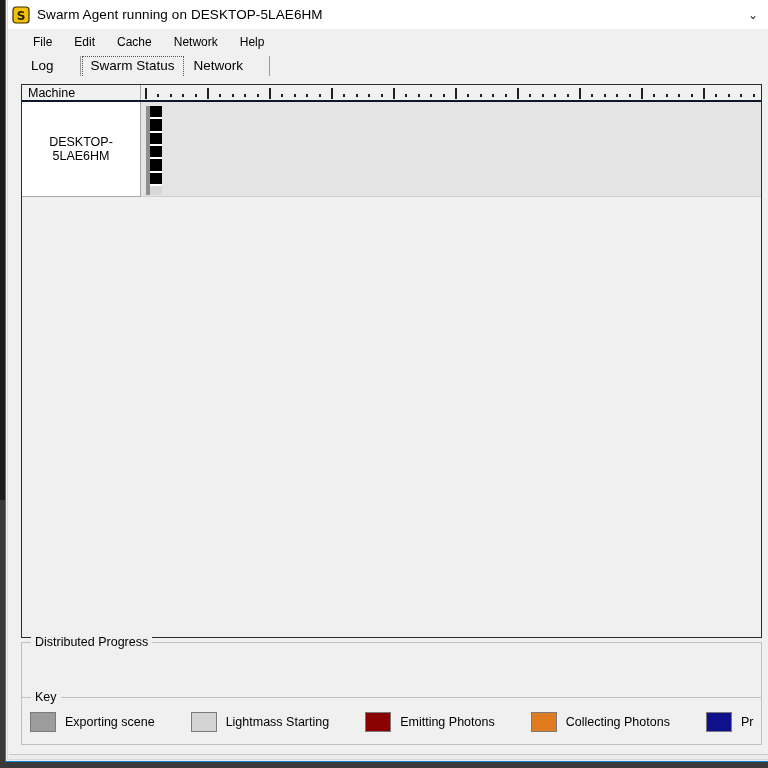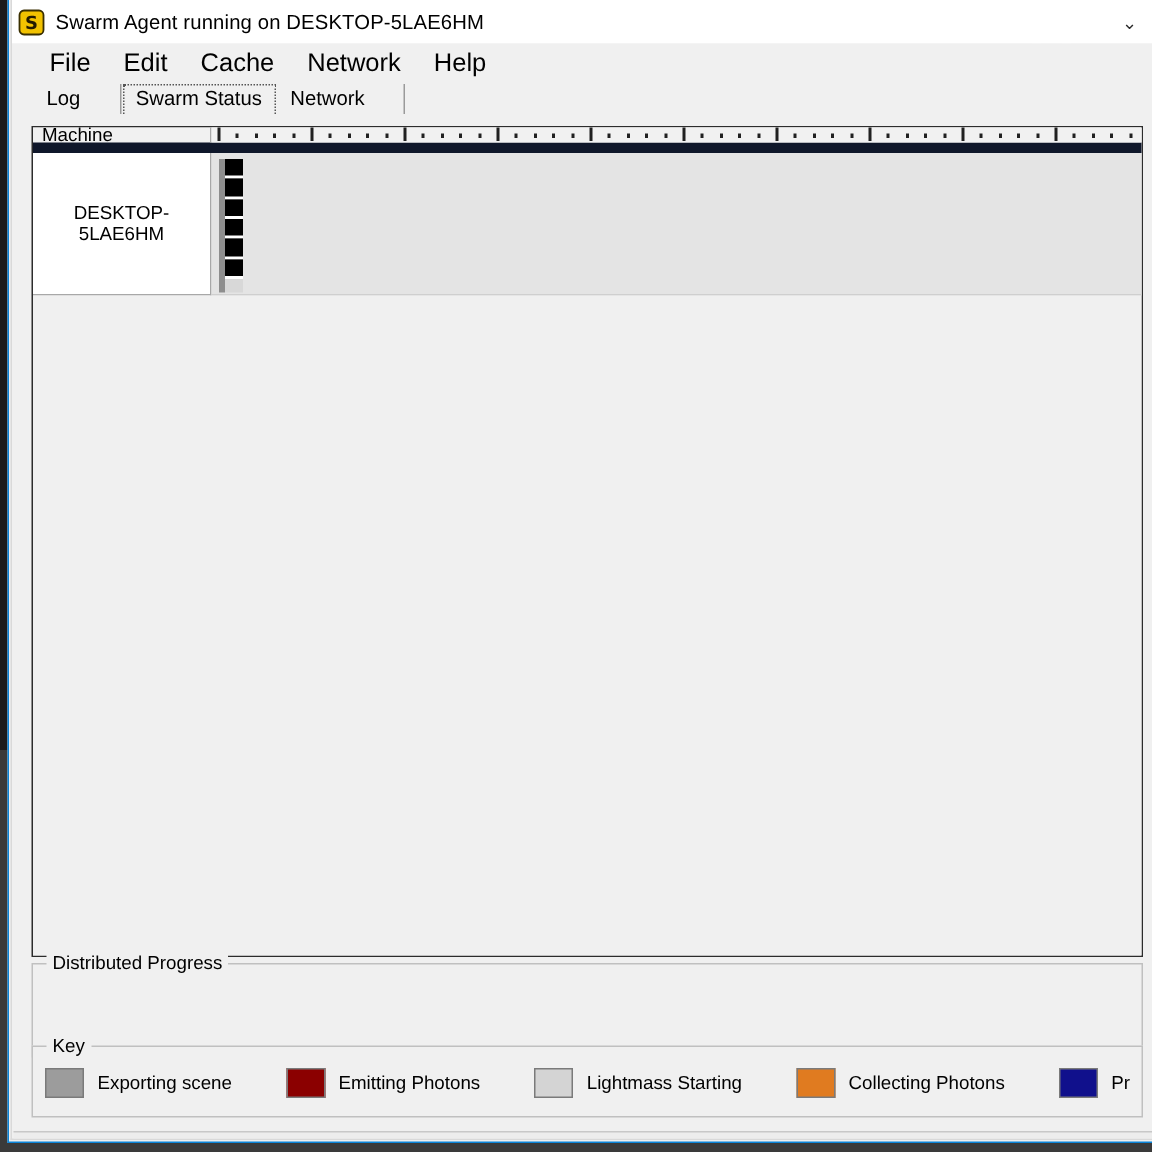"File" .menu-item { font-size: 17px -> 12px }
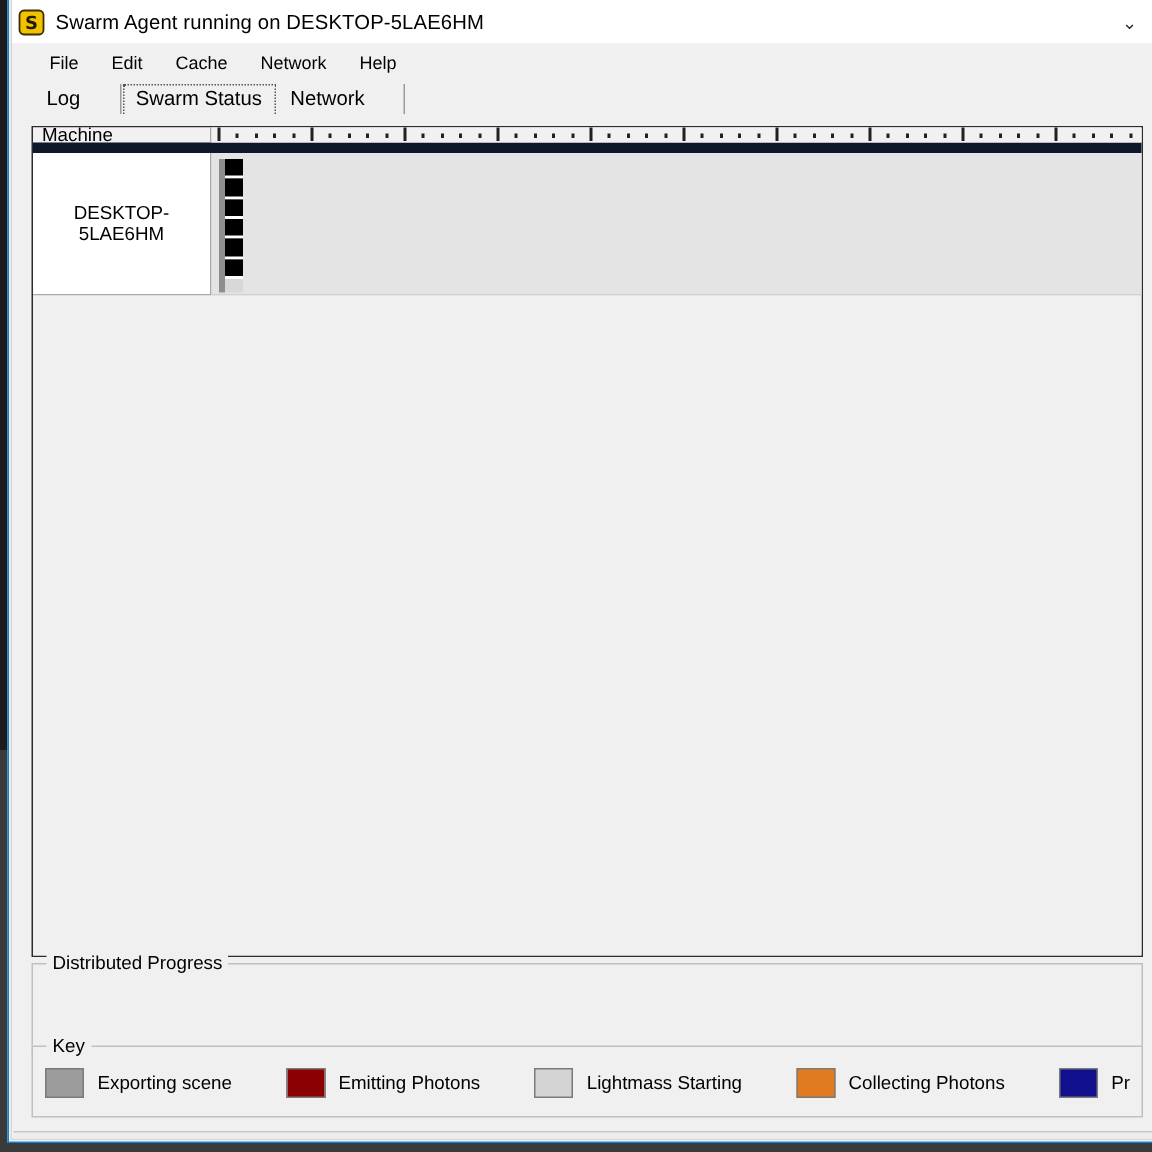"Machine" #header-row { border-bottom: 7px solid #0f172a -> 2px solid #0f172a }
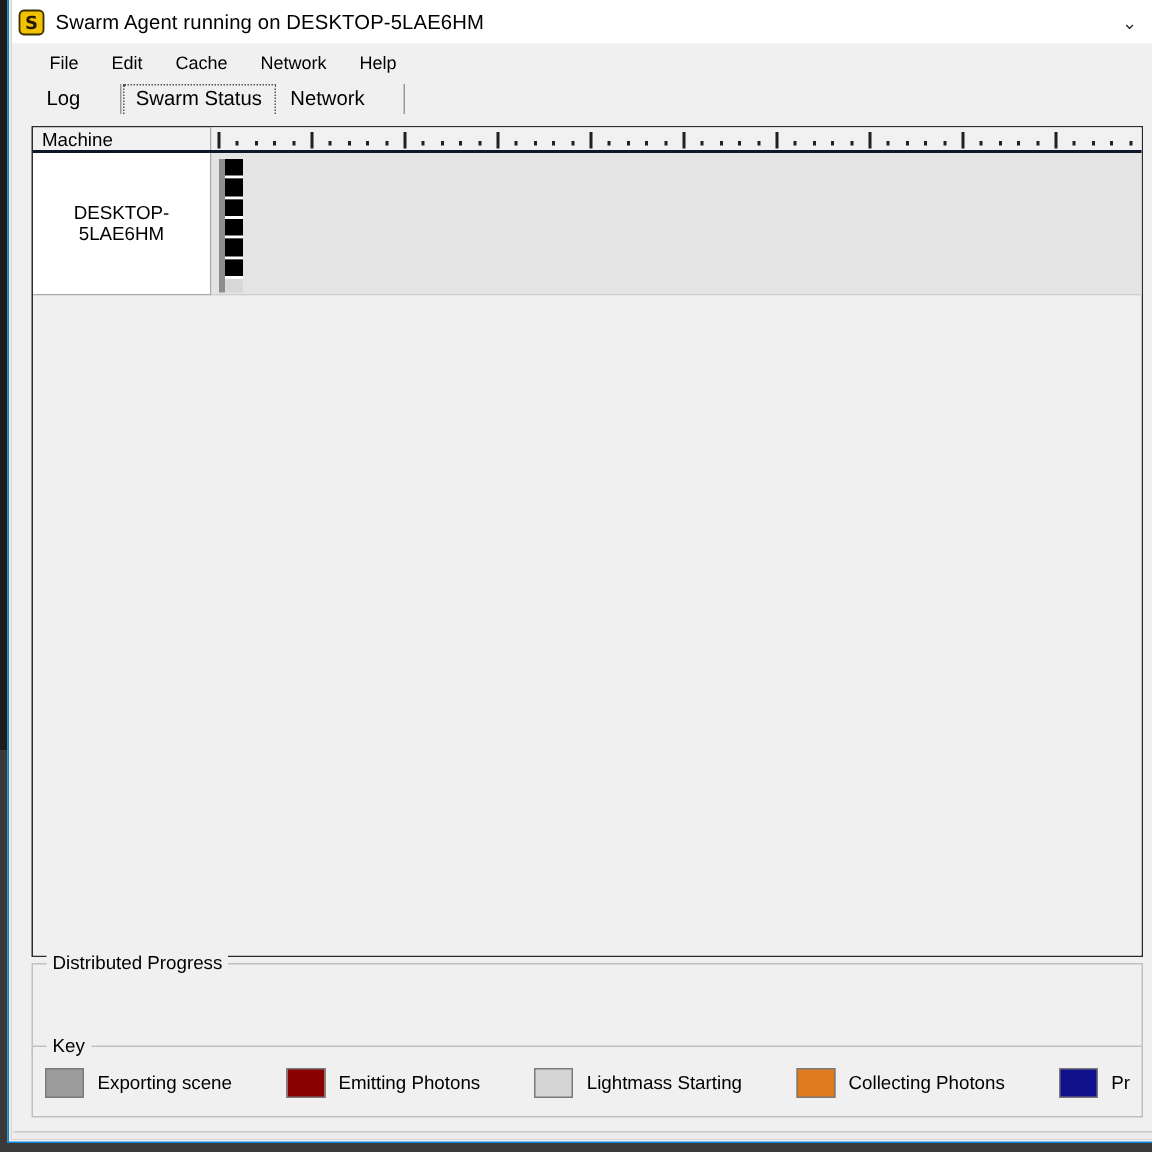"Emitting Photons" div.key-item { order: before "Lightmass Starting" -> after "Lightmass Starting" }
